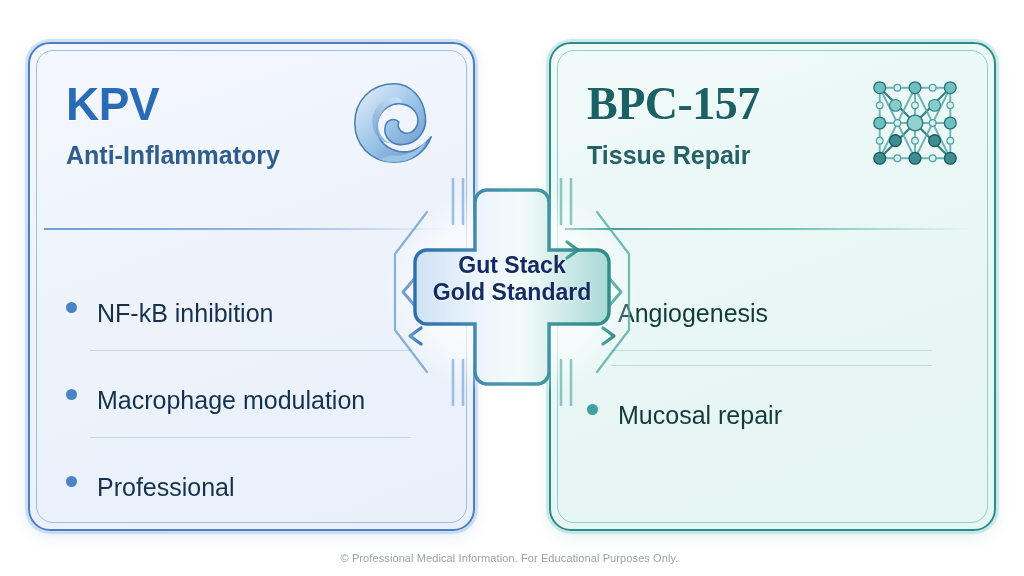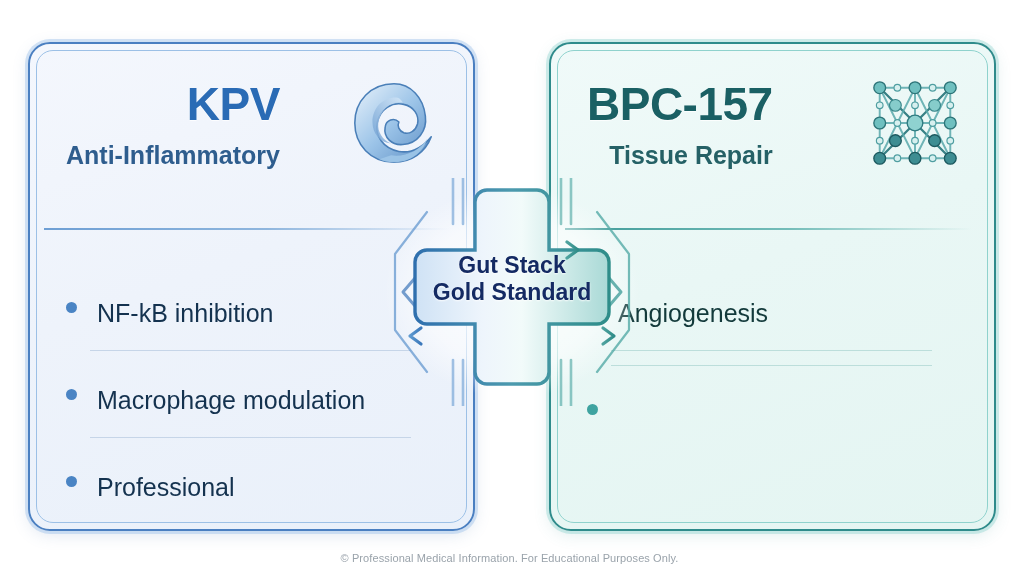"KPV" .header-text { text-align: right -> none }
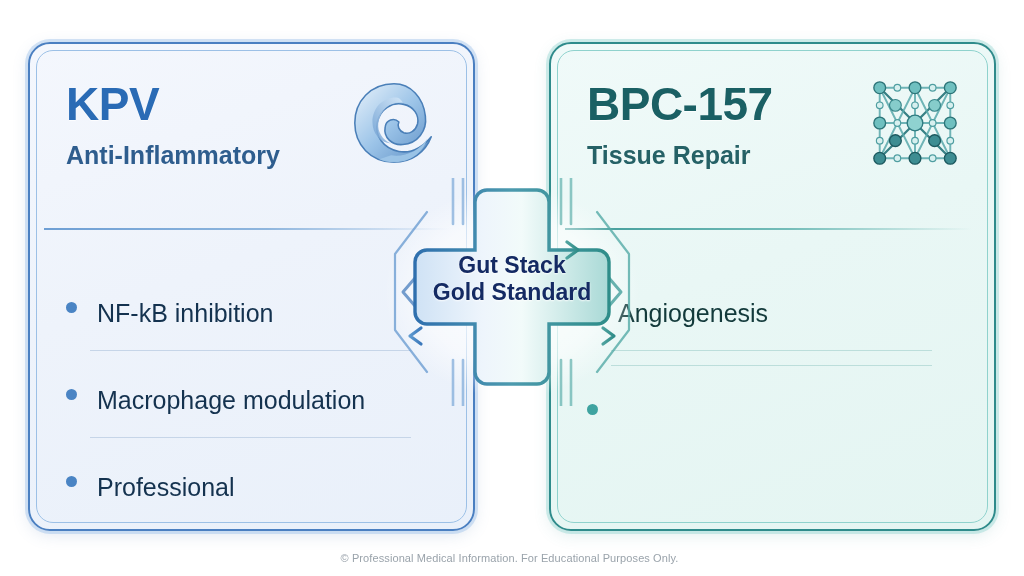"BPC-157" #card-right .card-title { font-family: none -> Liberation Serif, serif }
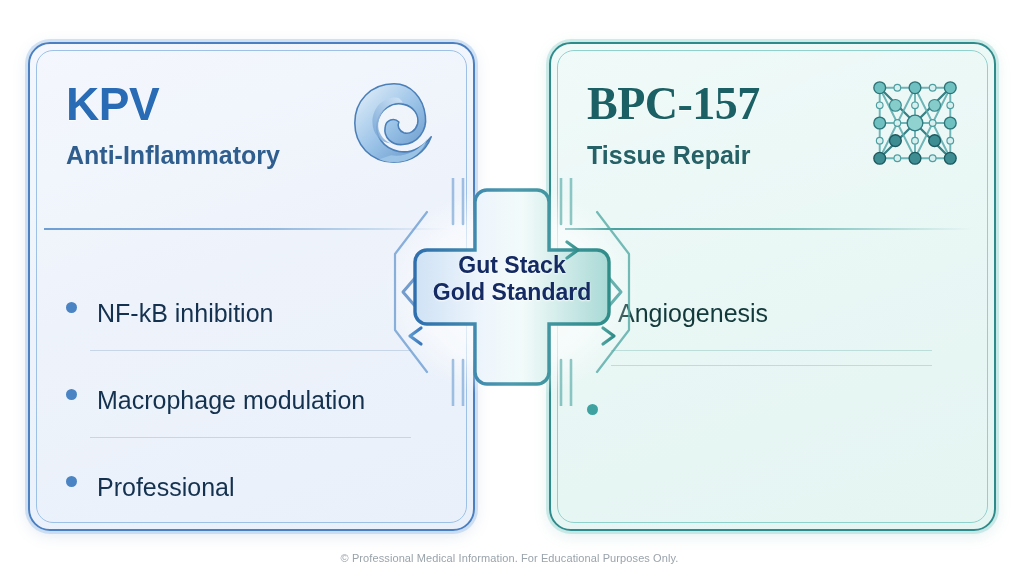"Mucosal repair" span.bullet-label { html: none -> <span>Mucosal repair</span> }
